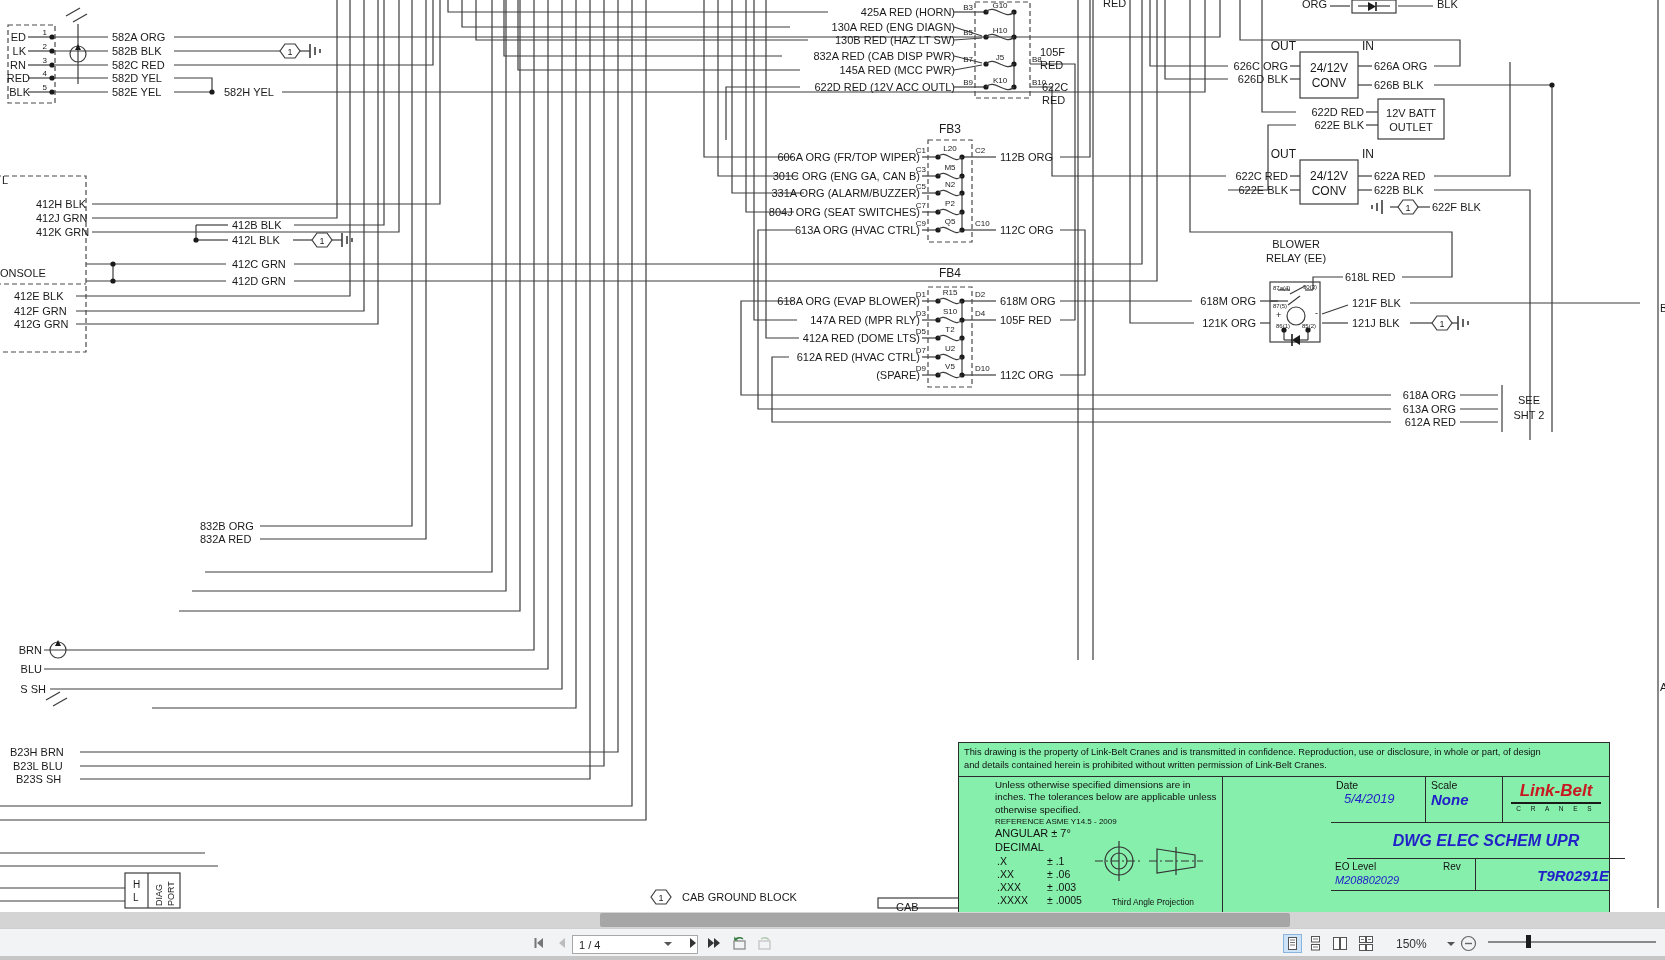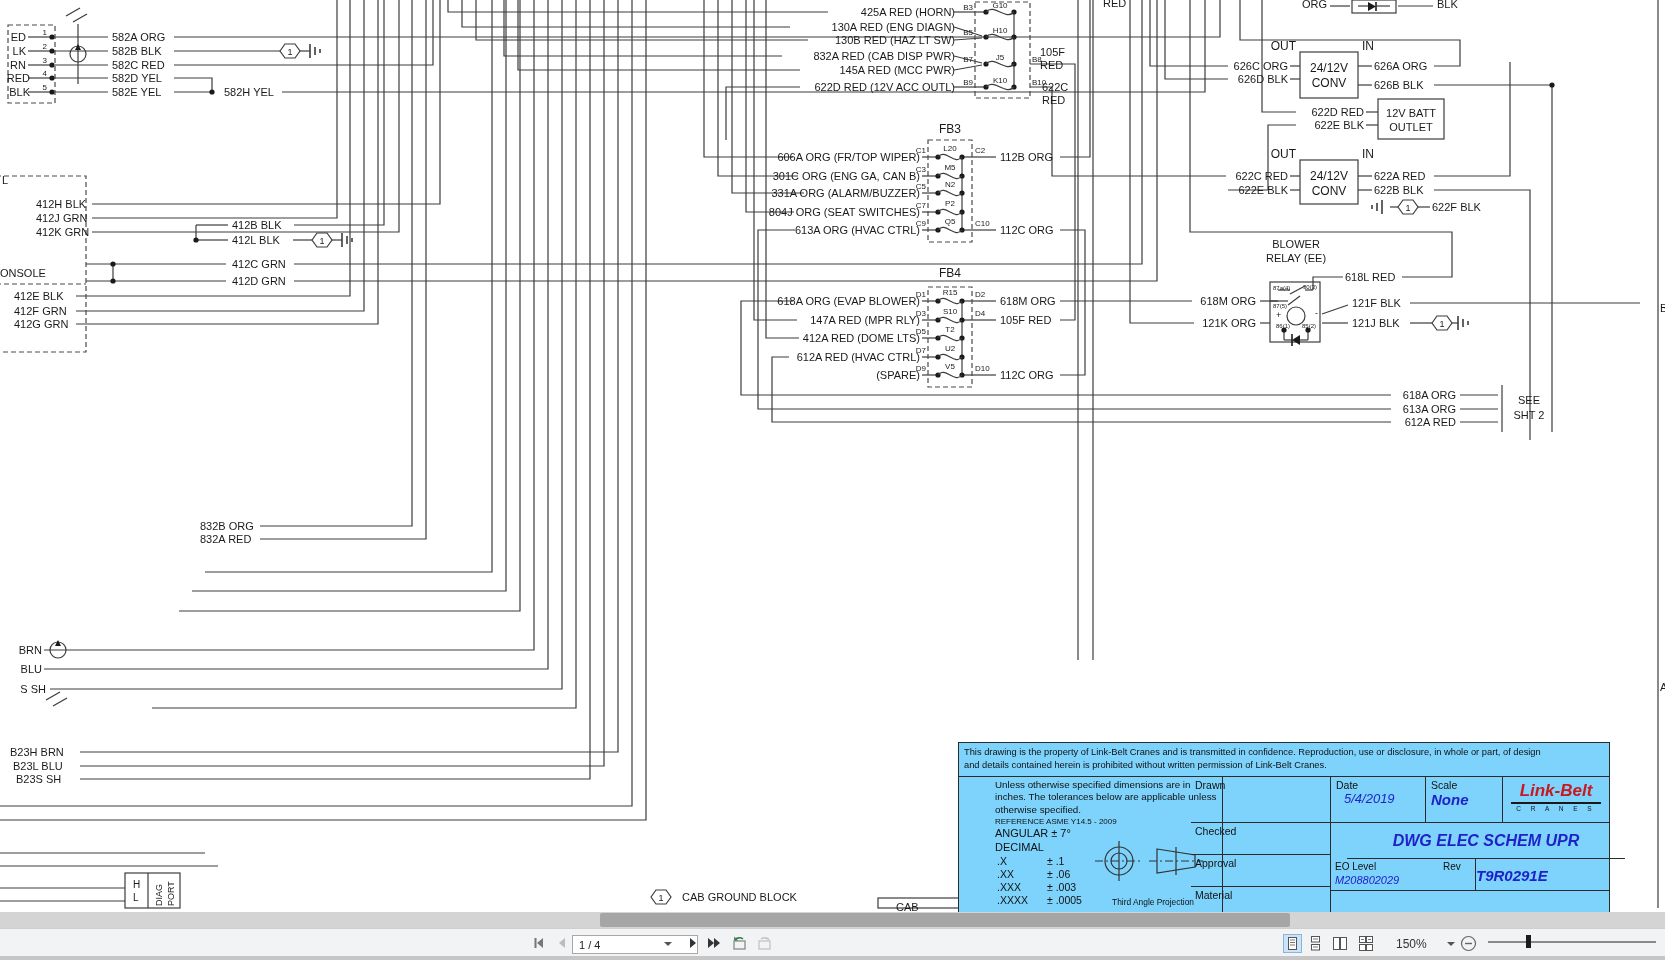"This drawing is the property" #titleblock { background: #7dd3fc -> #86efac }
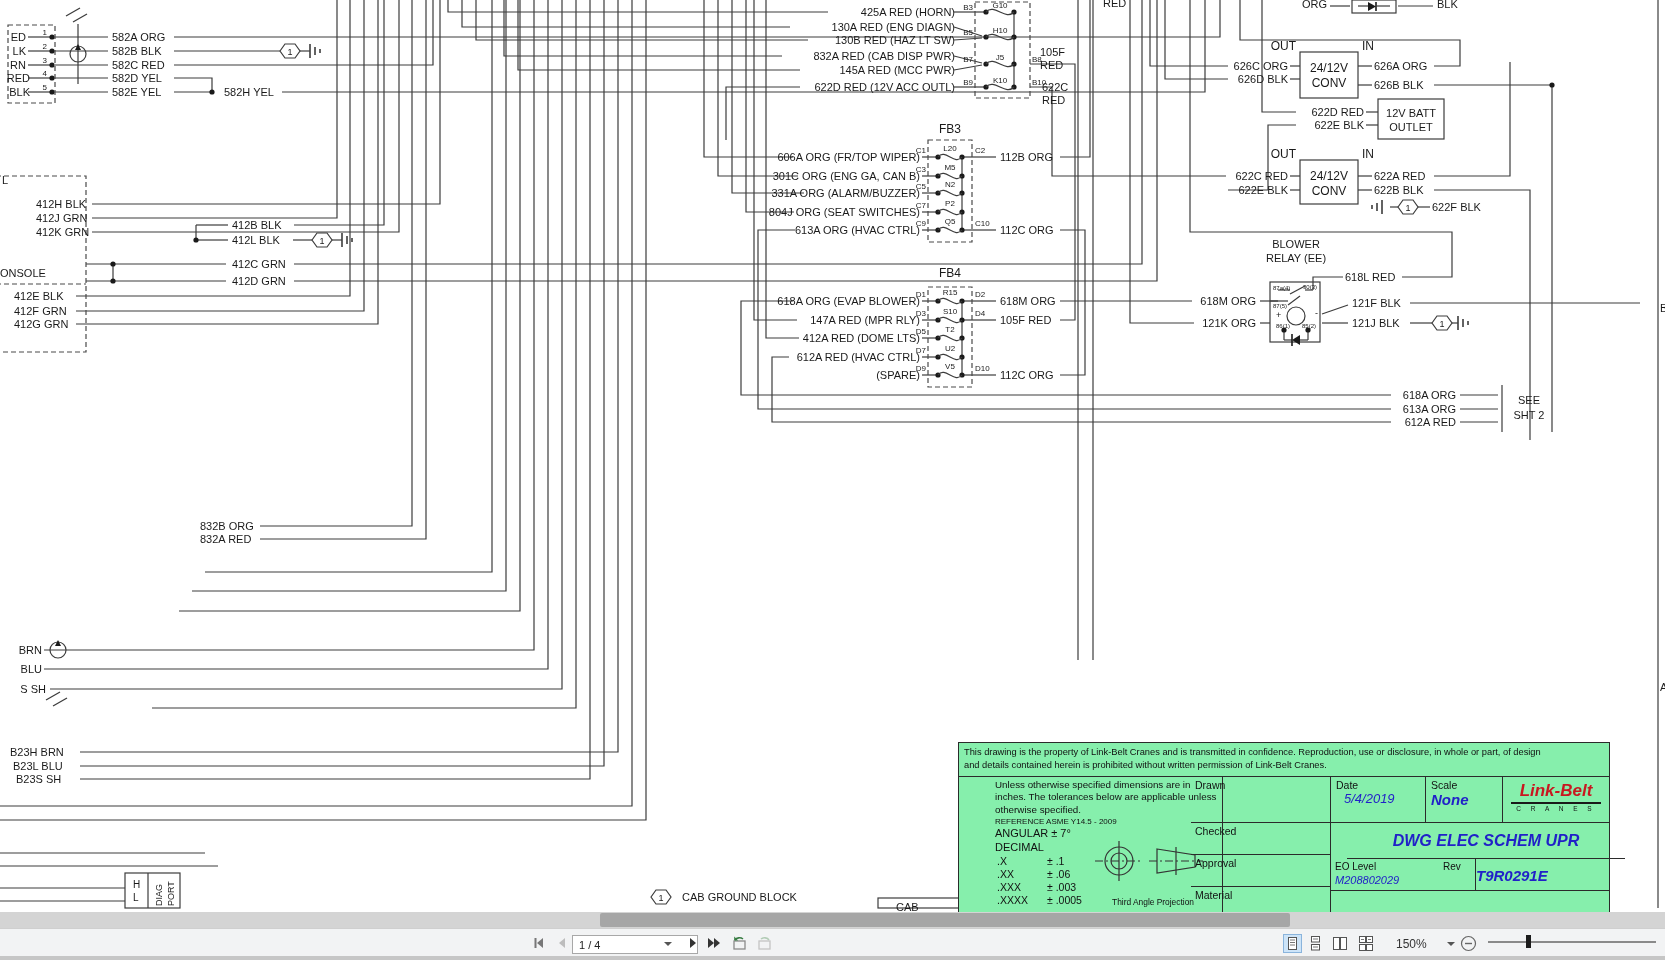"Drawn" div.cell { html: <div> <div><span>Drawn</span></div> <div><span>Checked</span></div> <div><span>Approval</span></div> <div><span>Material</span></div> </div> -> none }
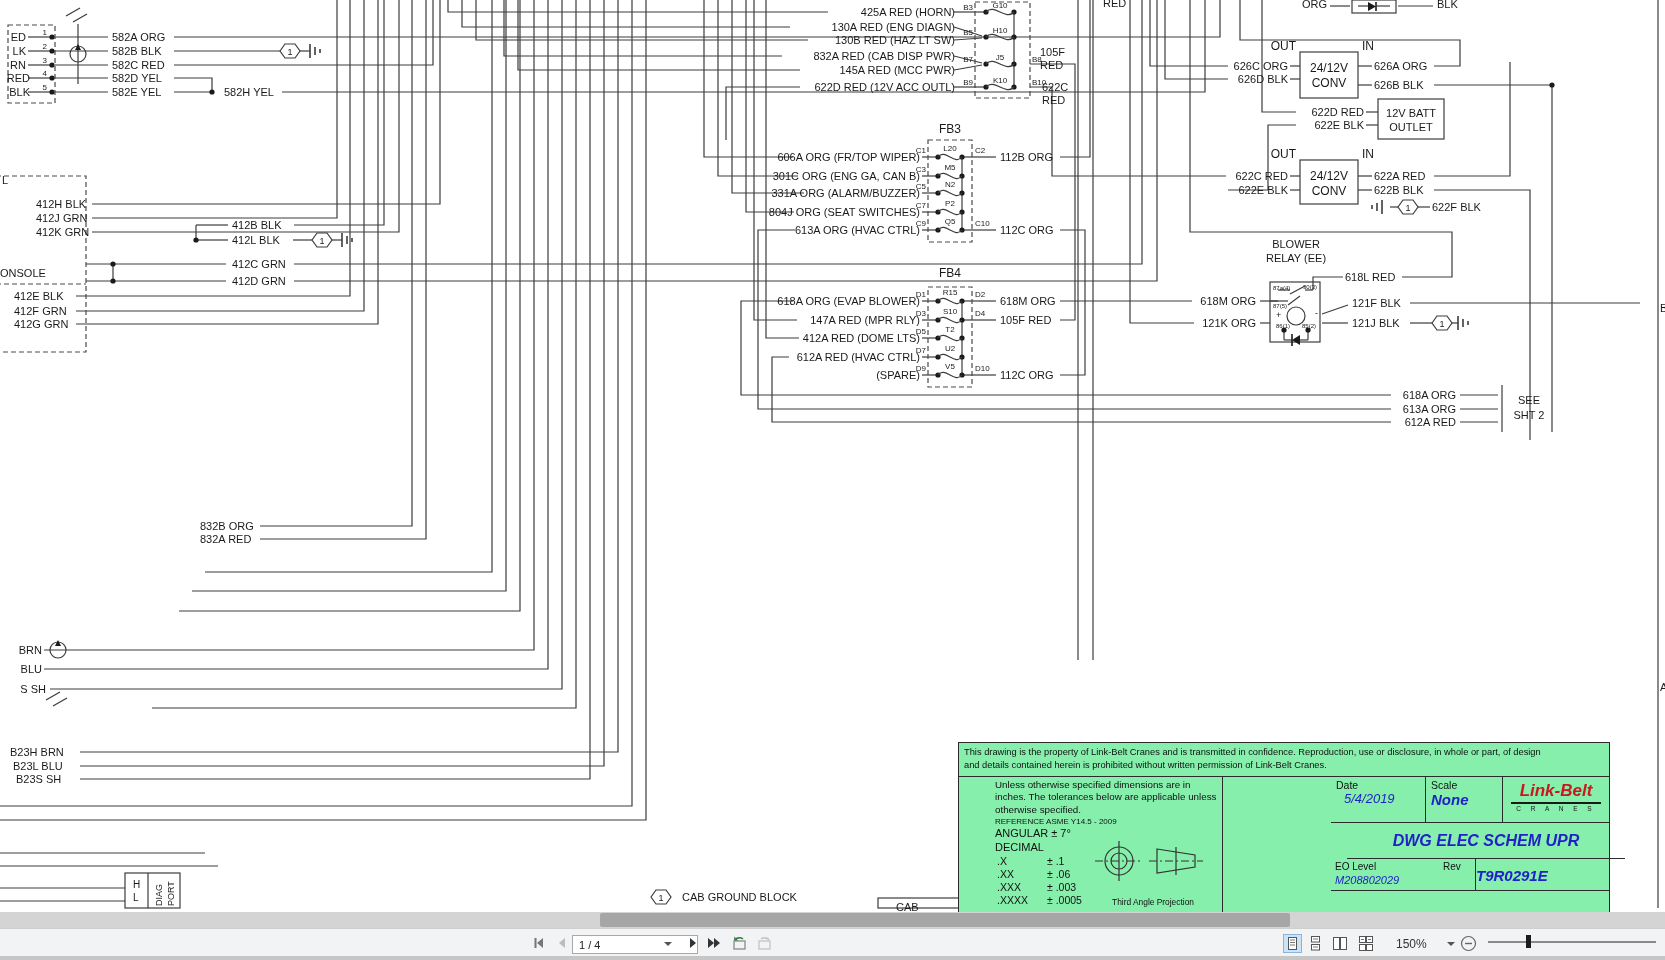"T9R0291E" .dwgnumcell { text-align: left -> right }
